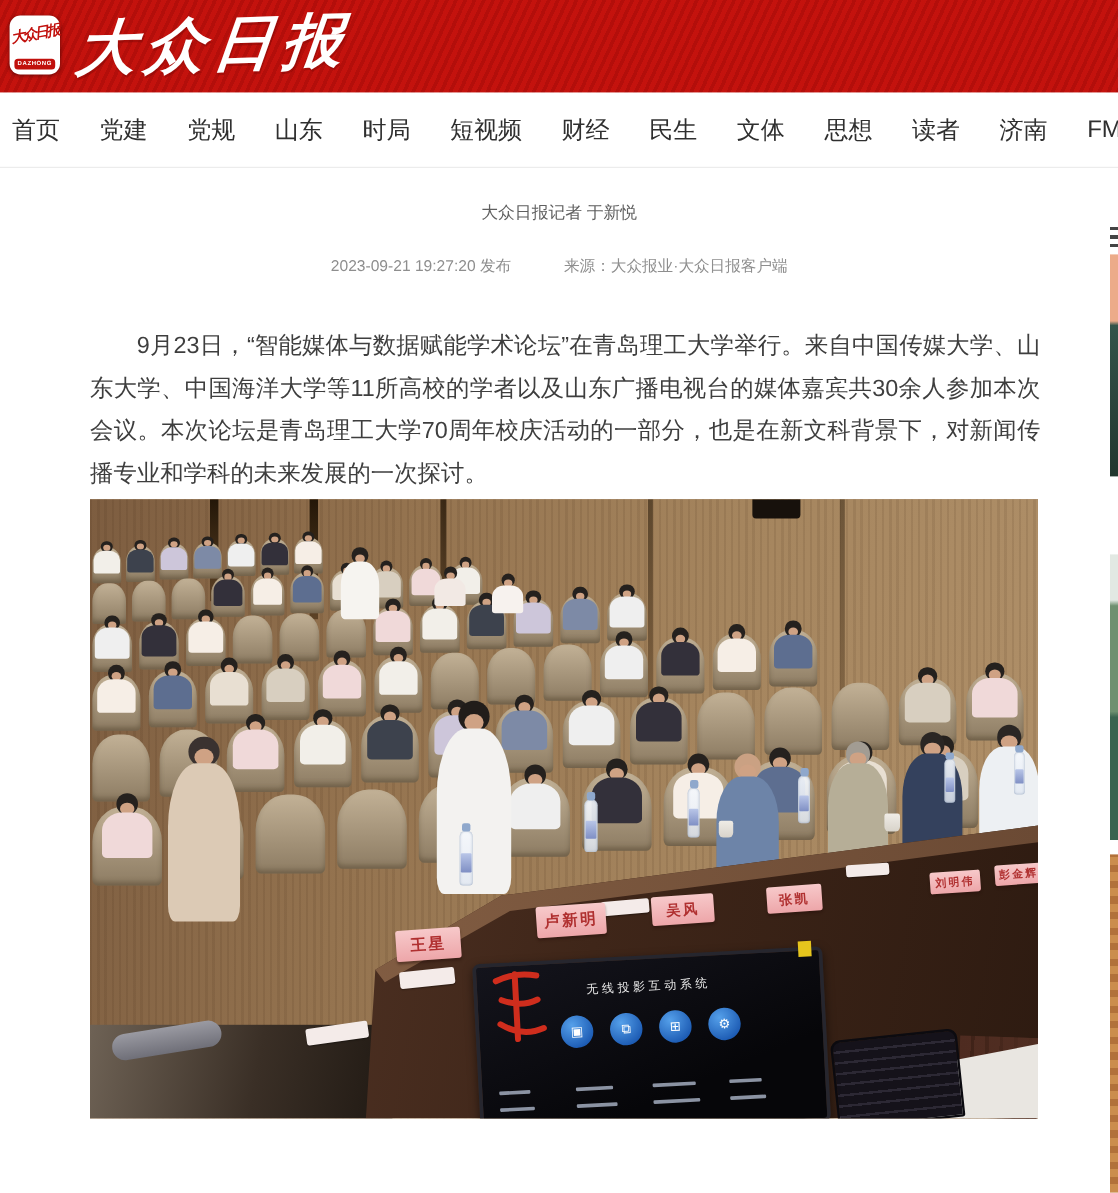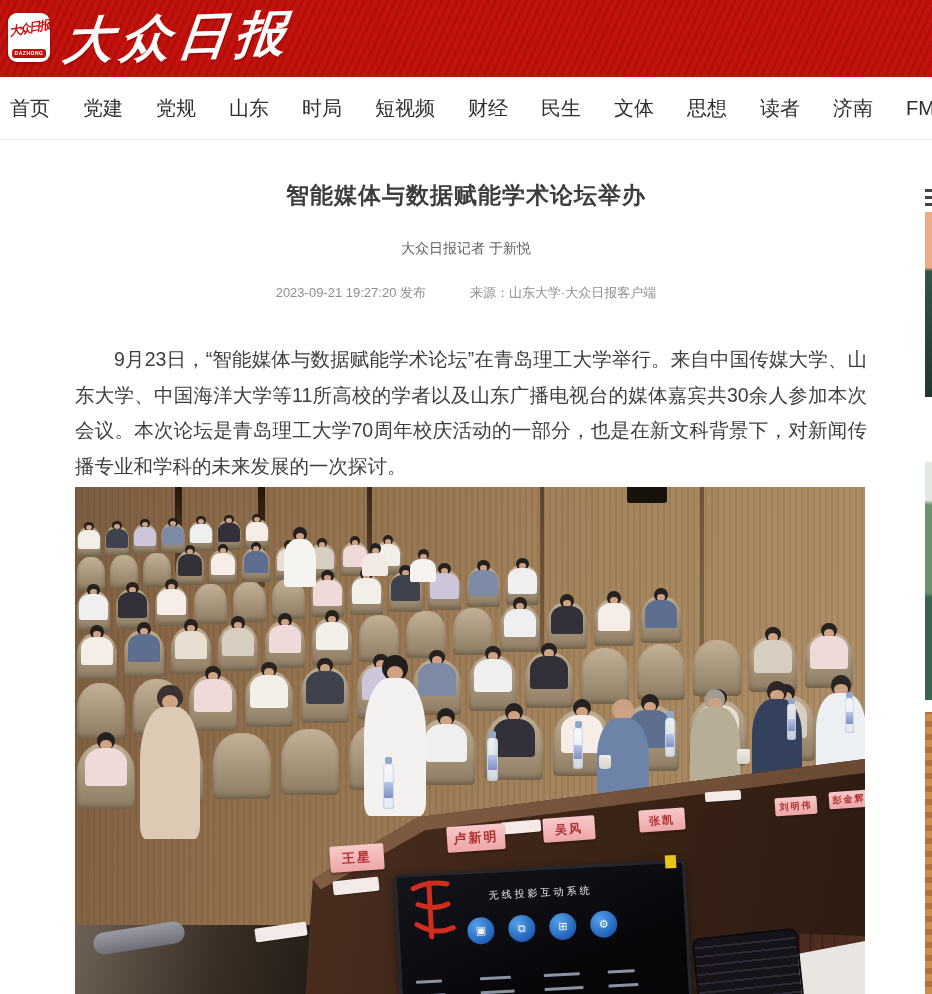"智能媒体与数据赋能学术论坛举办" div.title { html: <div>智能媒体与数据赋能学术论坛举办</div> -> none }
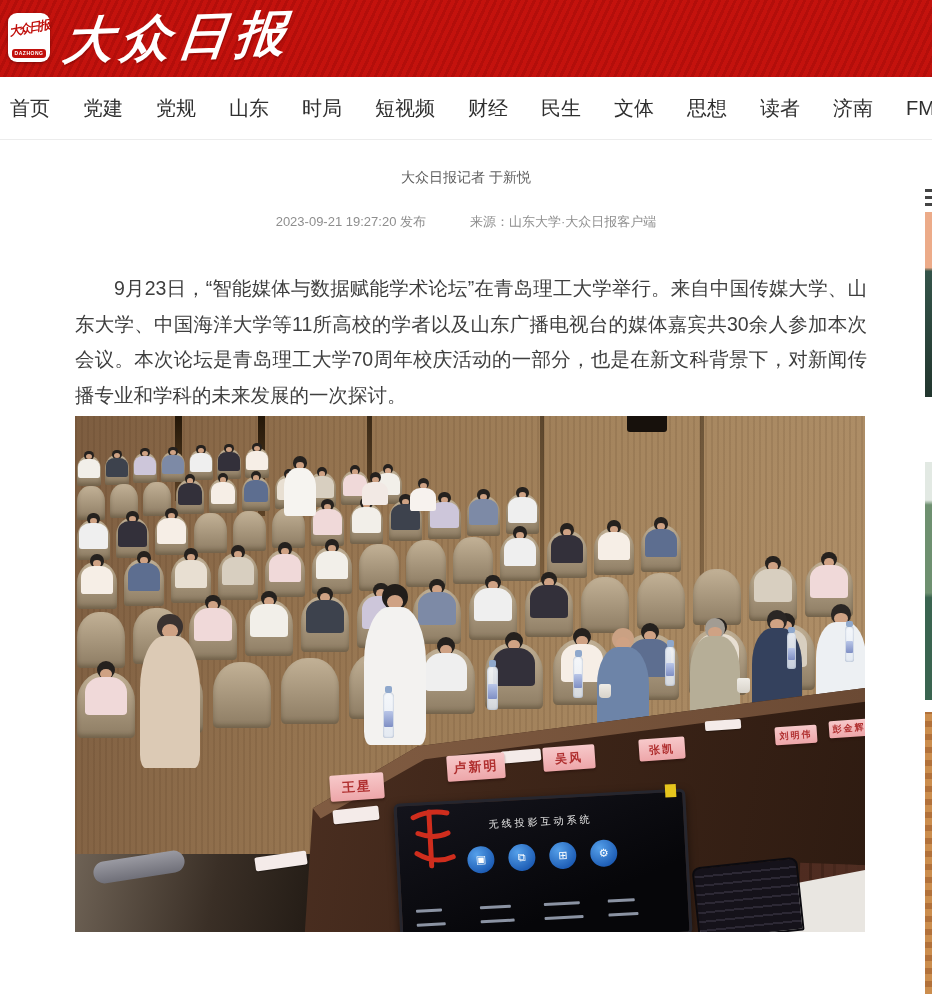"来源：山东大学·大众日报客户端" span { text: 山东大学 -> 大众报业 }
